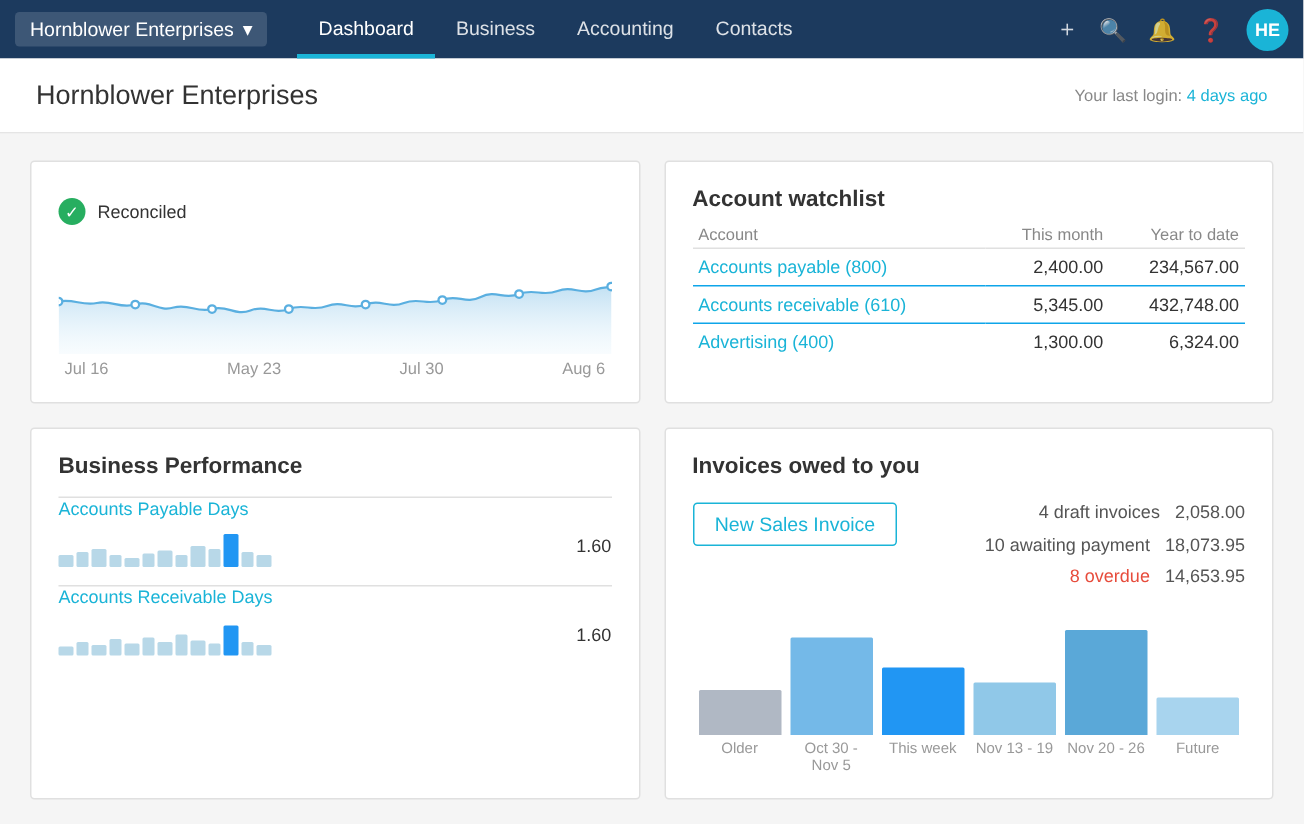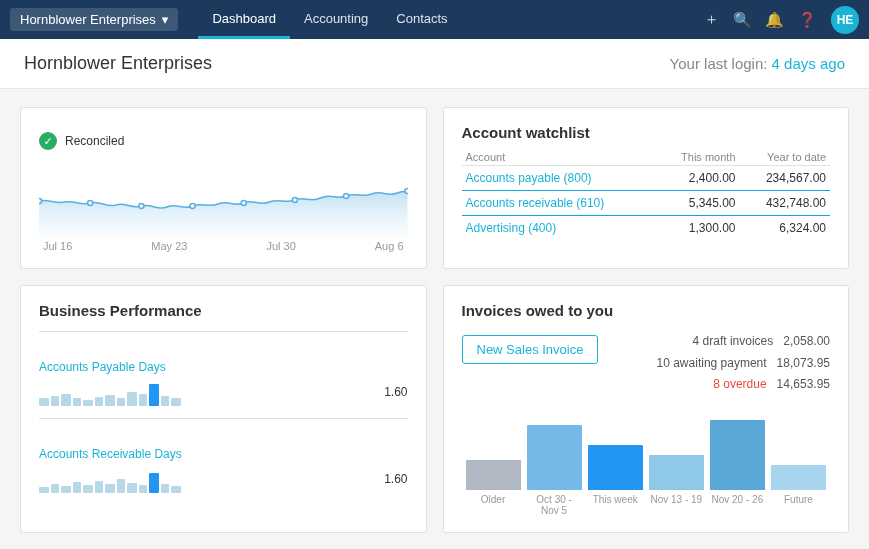"Business" div.nav-item { html: none -> <div>Business</div> }
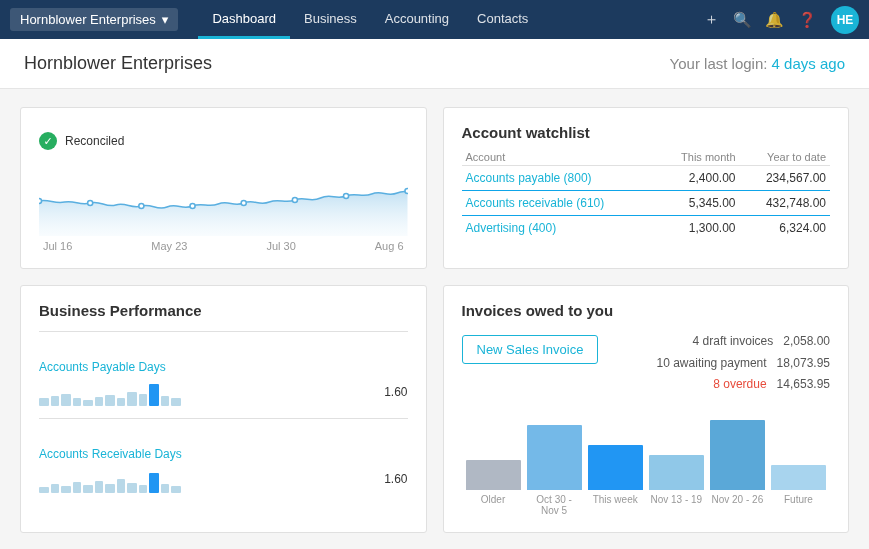"Your last login: 4 days" .last-login { font-size: 15px -> 11px }
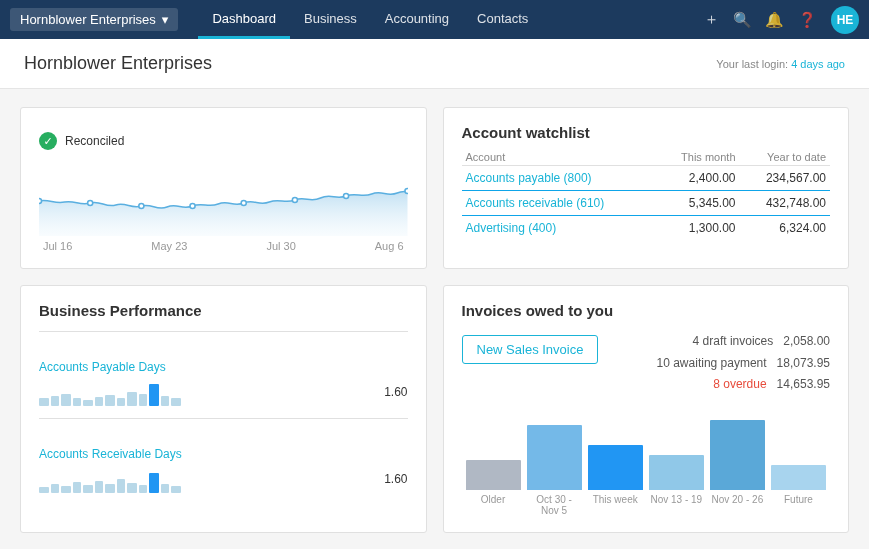"Accounts Payable Days" .perf-row { margin-top: 28px -> 0 }
